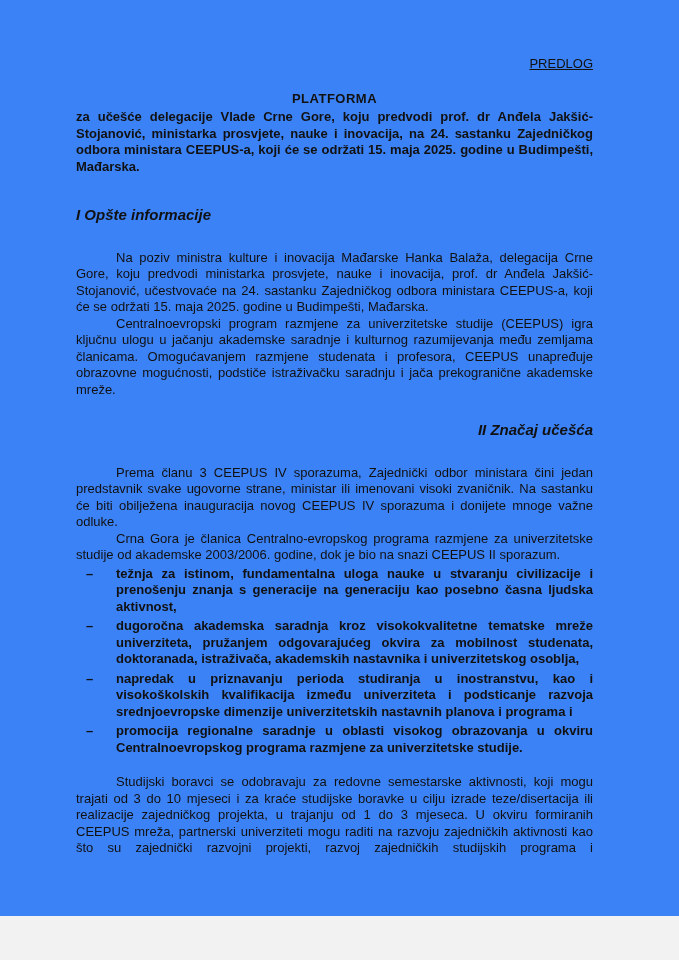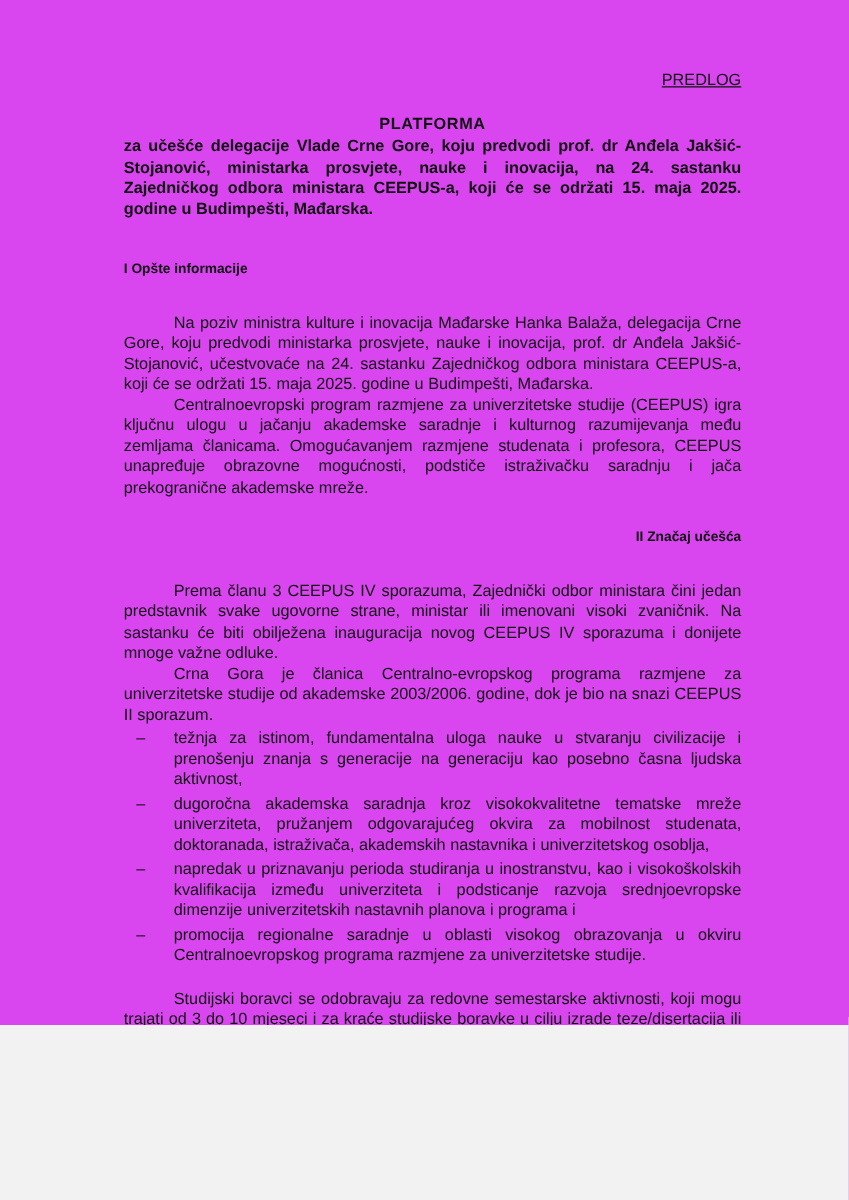"PREDLOG" .page { background: #d946ef -> #3b82f6; height: 820px -> 916px; padding: 56px 86px 40px 99px -> 56px 86px 40px 76px }
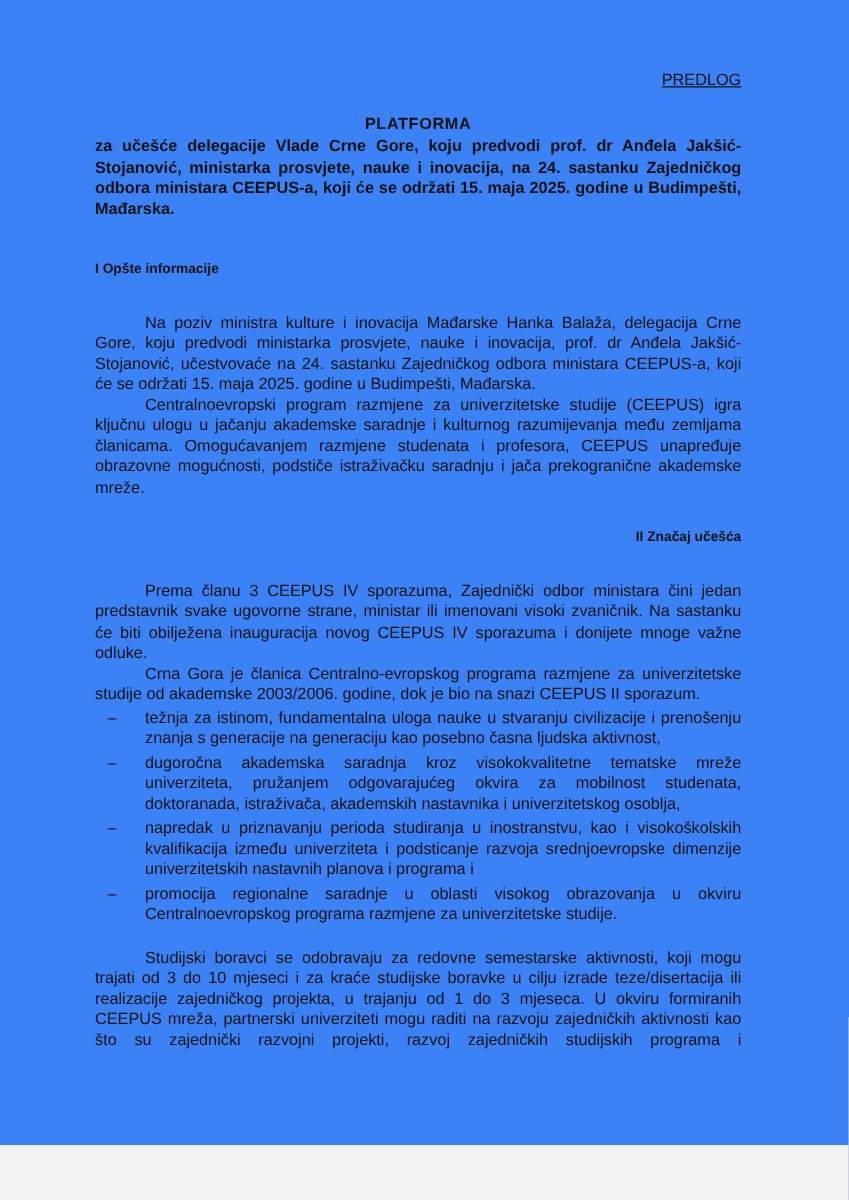"I Opšte informacije" .heading { font-size: 11px -> 15px; font-style: none -> italic }
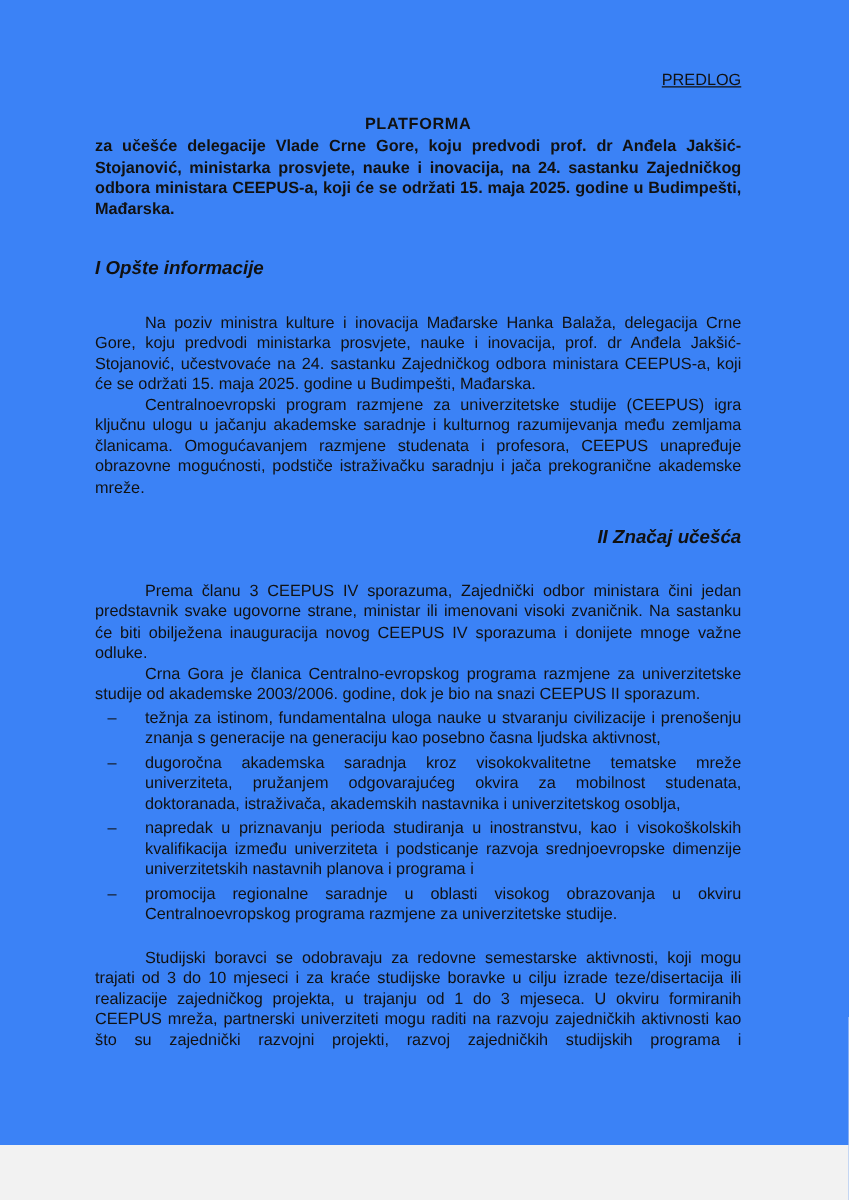"težnja za istinom, fundamentalna uloga" ul.bullets li { font-weight: none -> bold }
